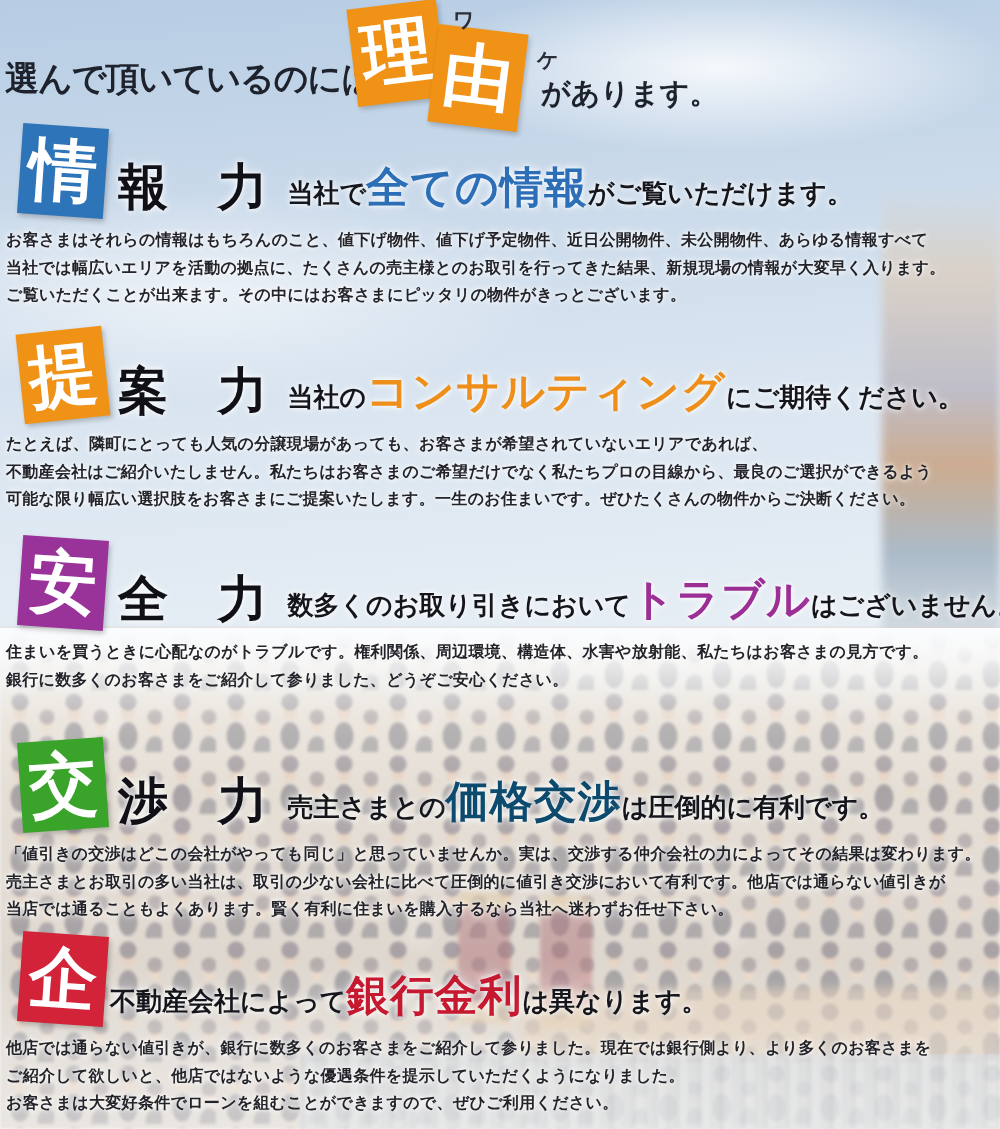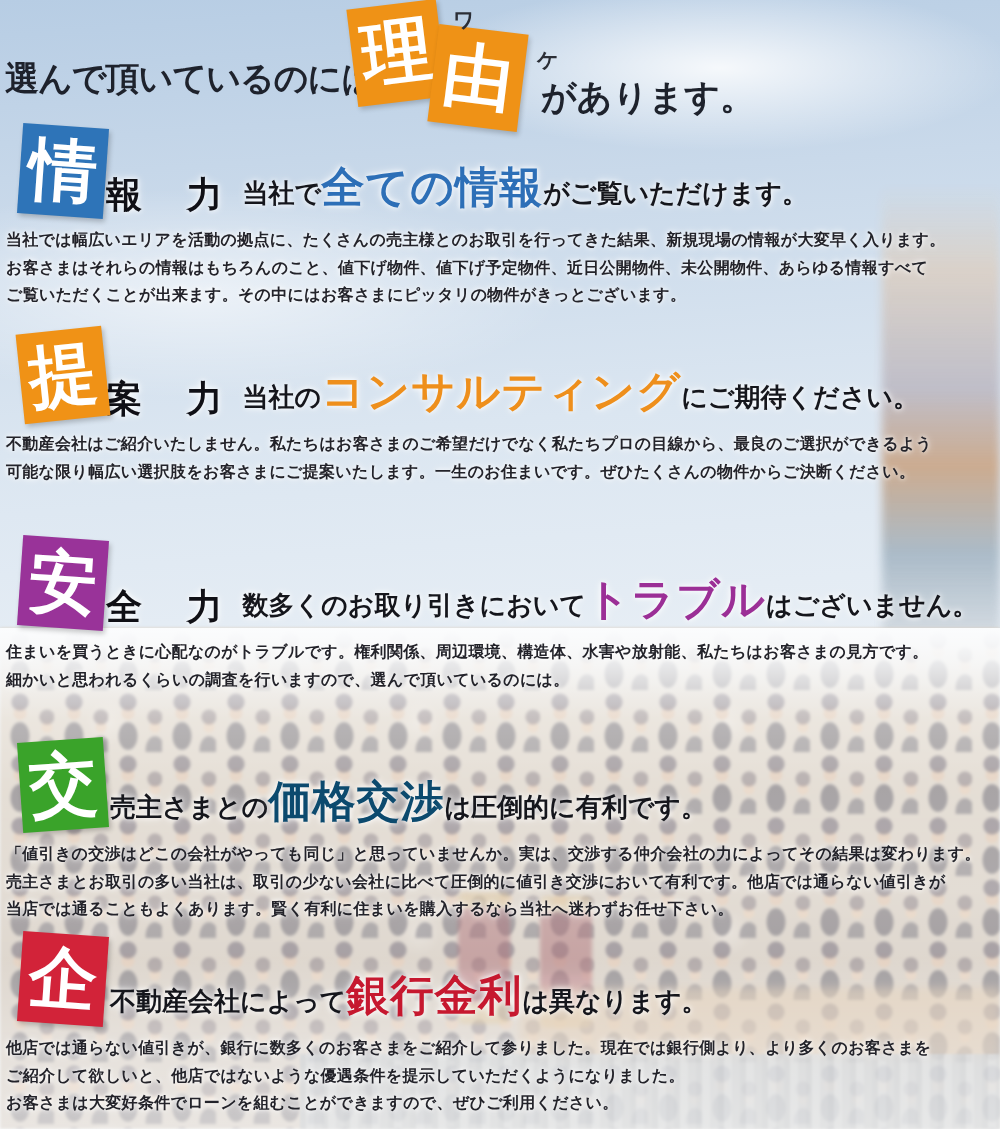"があります。" .top-suffix { font-size: 35px -> 29px }
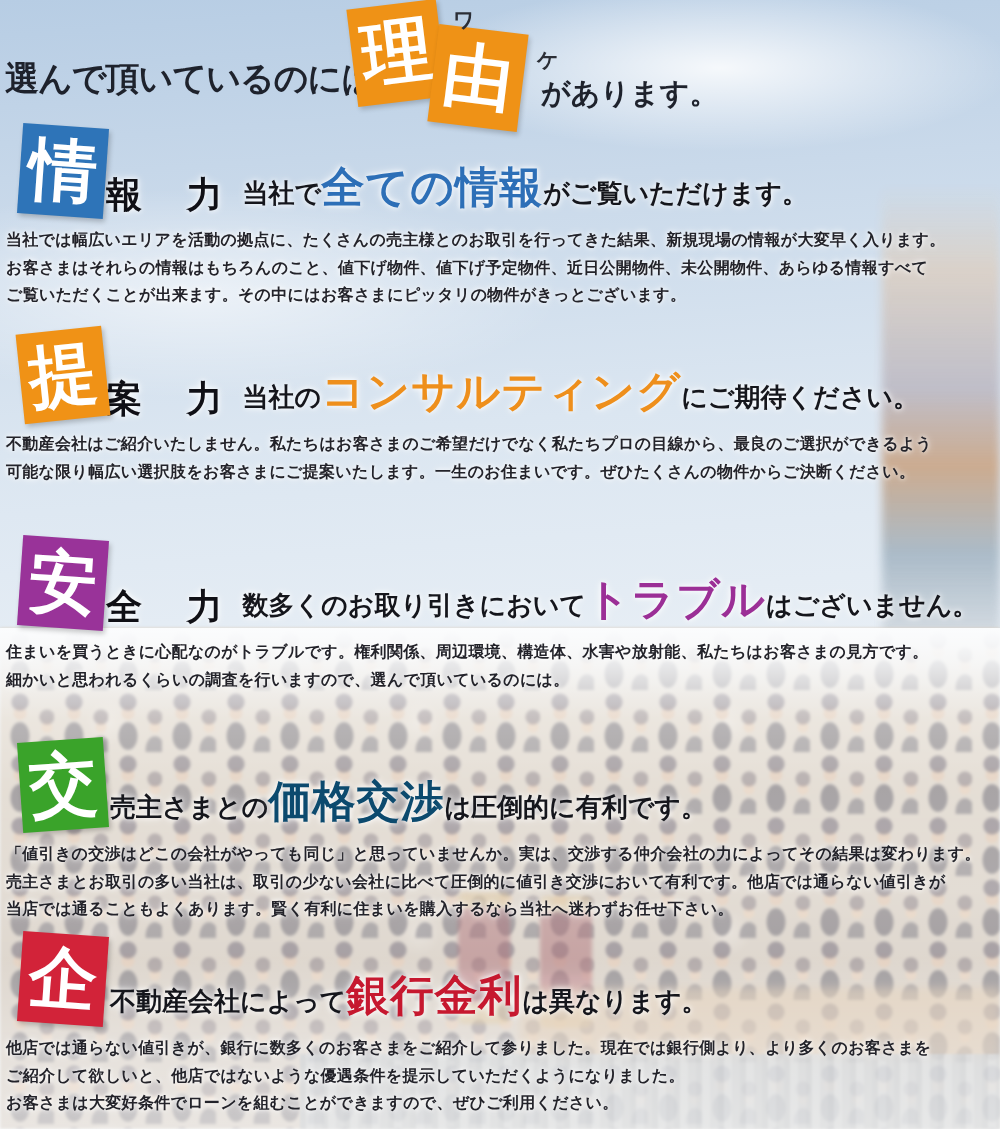"報 力" .sec-title { font-size: 36px -> 50px; margin-left: 0 -> 12px }
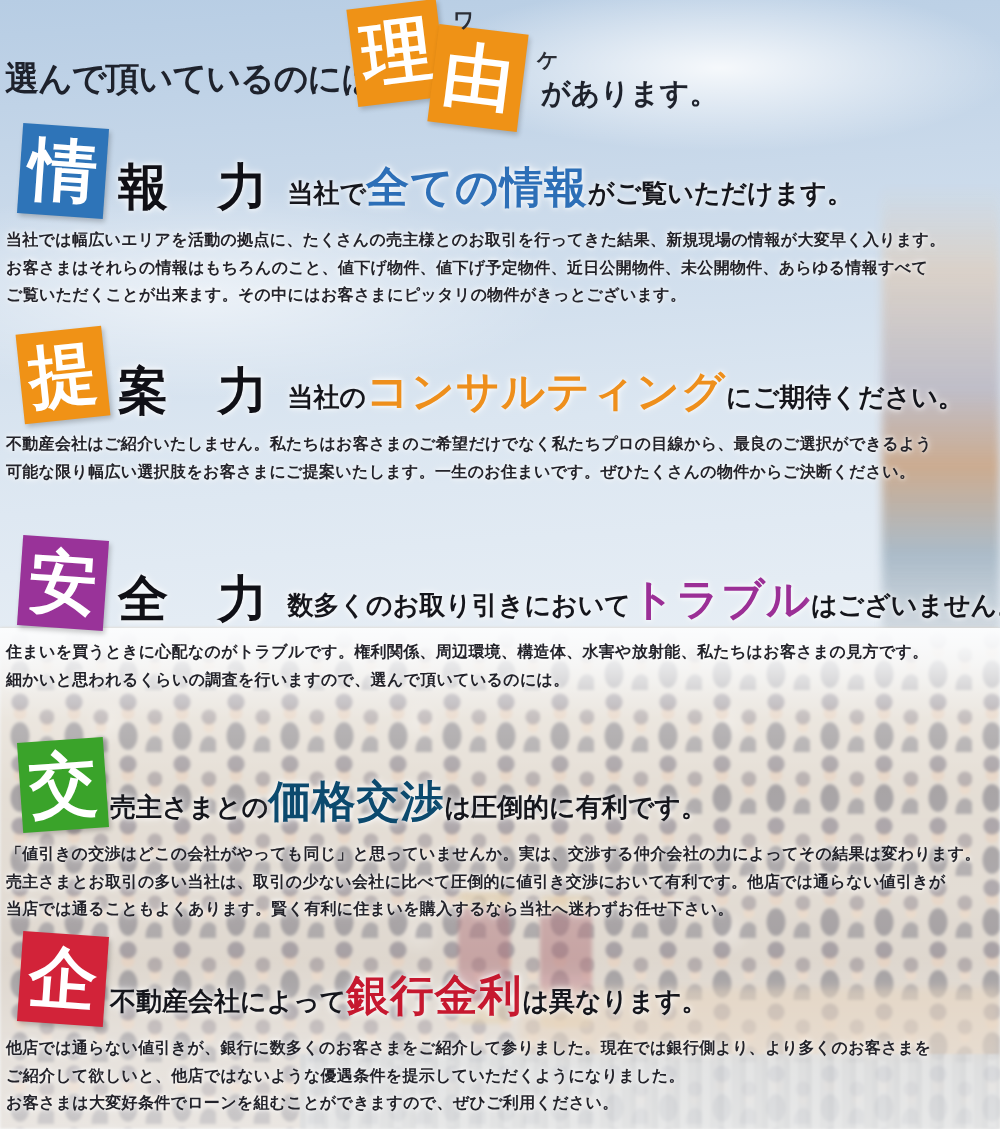"当社では幅広いエリアを活動の拠点に、たくさんの売主様とのお取引を行ってきた結果、" div.body-line { order: before "お客さまはそれらの情報はもちろんのこと、値下げ物件、値下げ予定物件、近日公開物件" -> after "お客さまはそれらの情報はもちろんのこと、値下げ物件、値下げ予定物件、近日公開物件" }
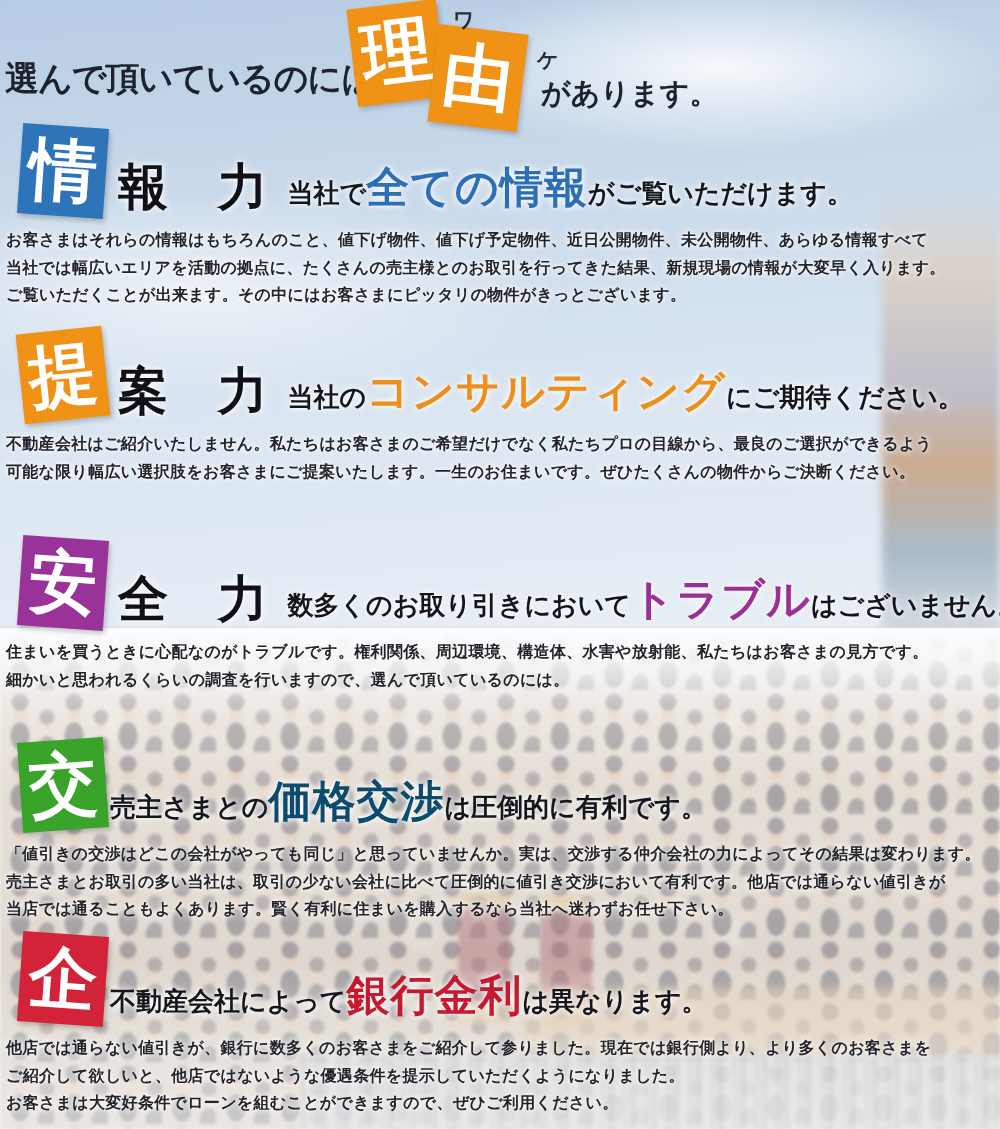"たとえば、隣町にとっても人気の分譲現場があっても、お客さまが希望されていないエリ" div.body-line { html: none -> <div>たとえば、隣町にとっても人気の分譲現場があっても、お客さまが希望されていないエリアであれば、</div> }
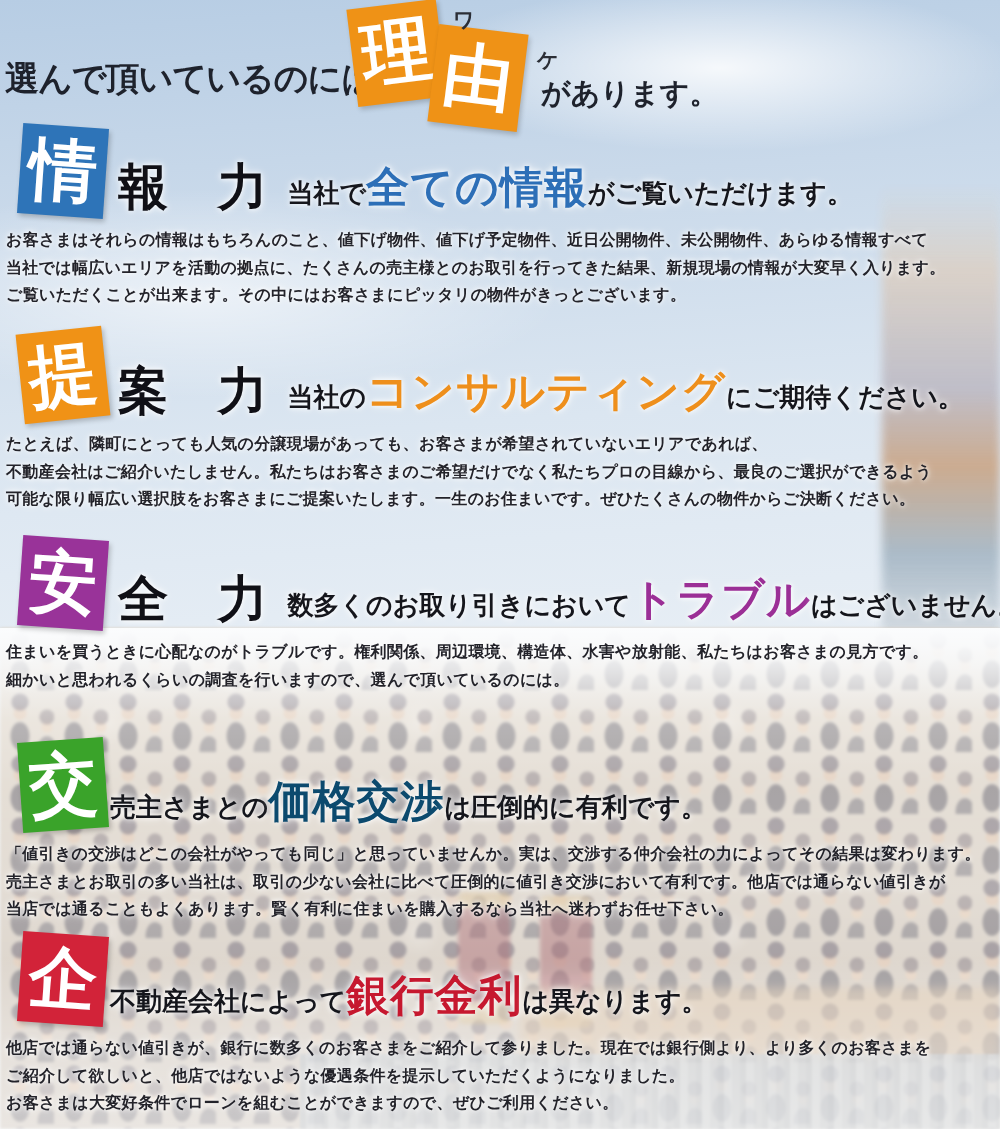"細かいと思われるくらいの調査を行いますので、選んで頂いているのには。" div.body-line { text: 細かいと思われるくらいの調査を行いますので、選んで頂いているのには -> 銀行に数多くのお客さまをご紹介して参りました、どうぞご安心ください }
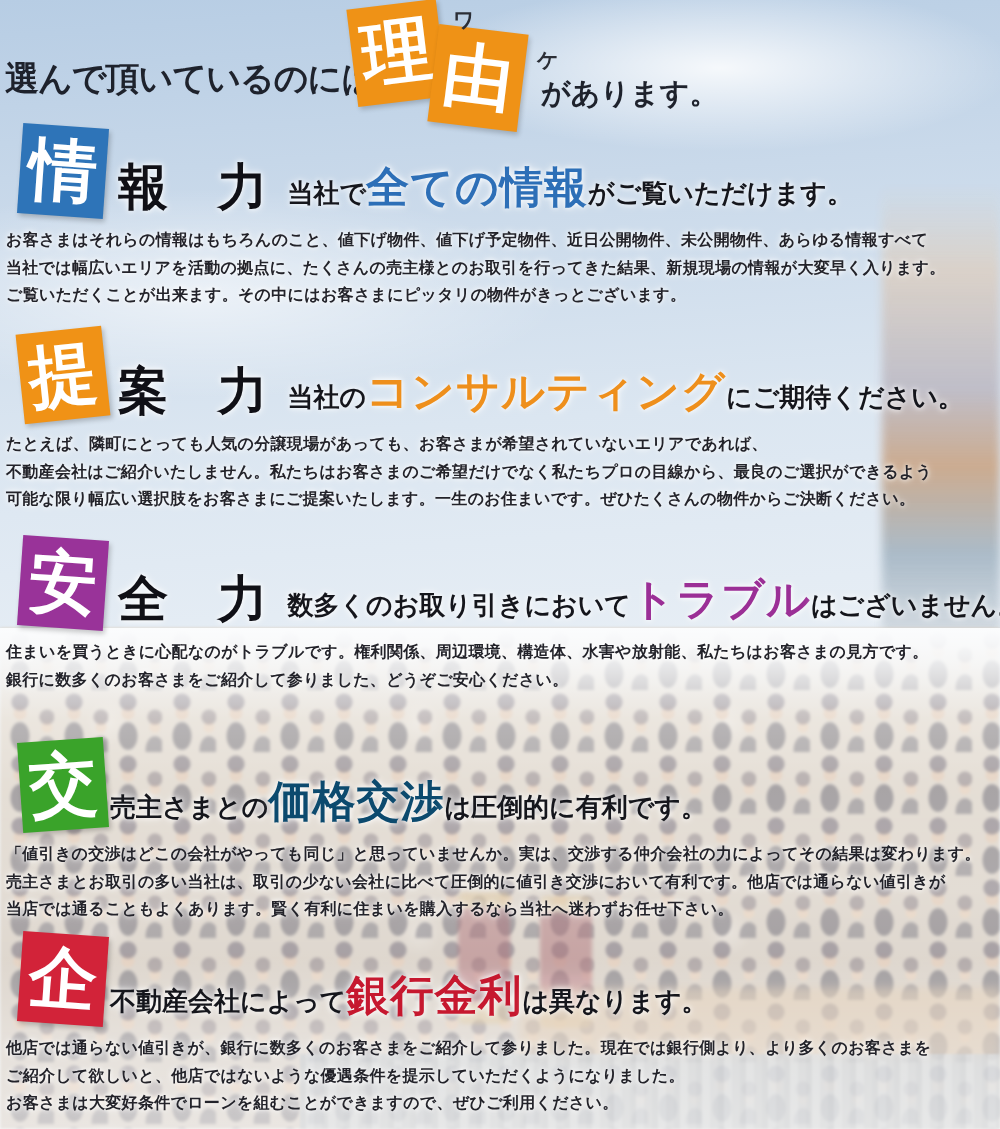"渉 力" span.sec-title { html: none -> <span>渉 力</span> }
